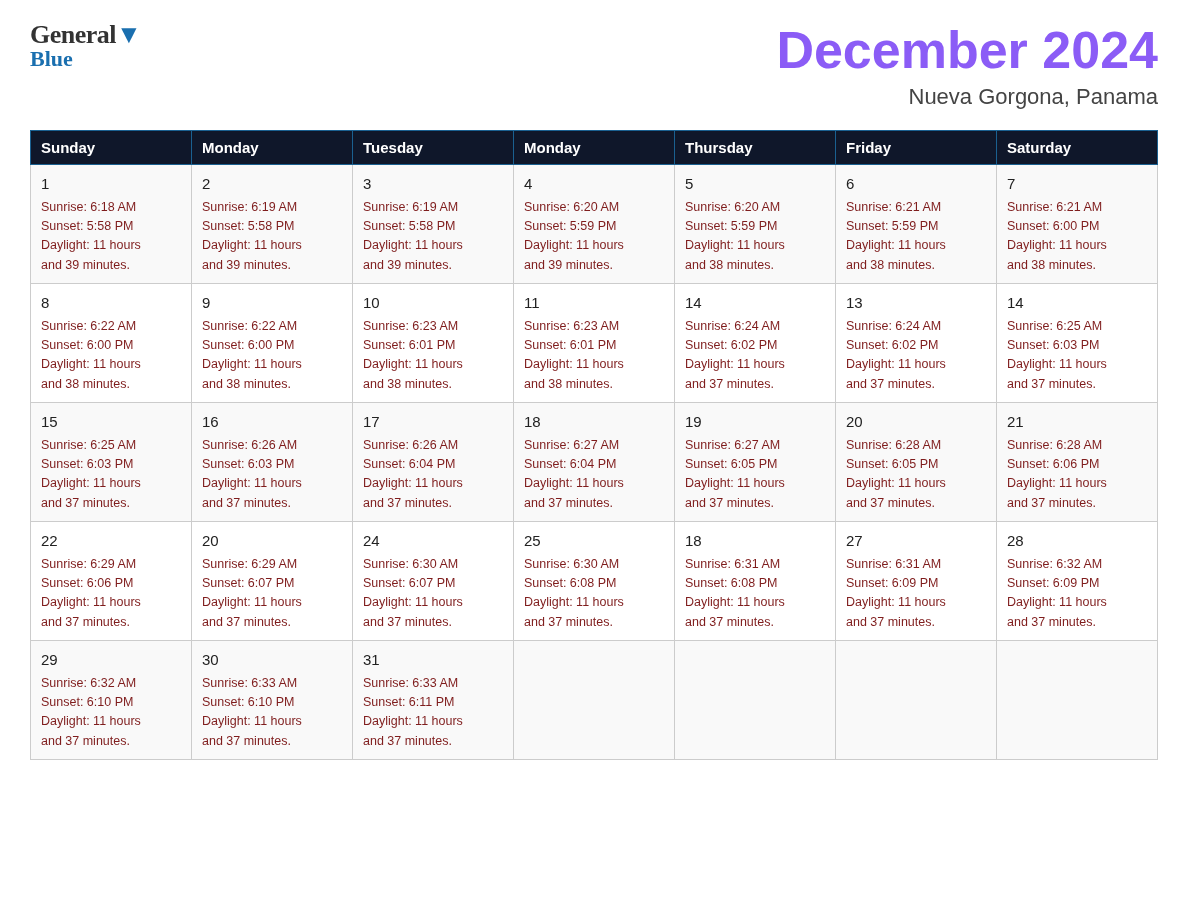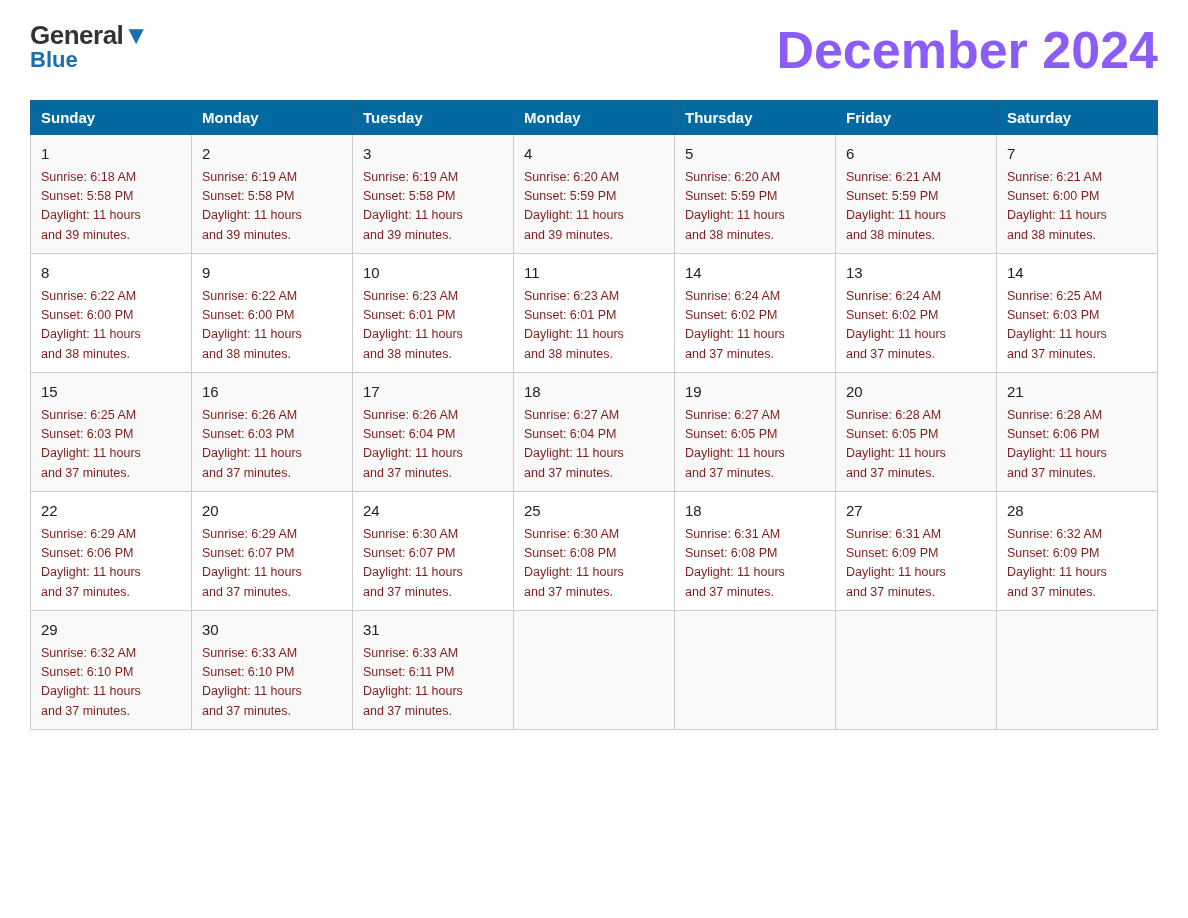"General▼" .logo { font-family: none -> Liberation Serif, serif }
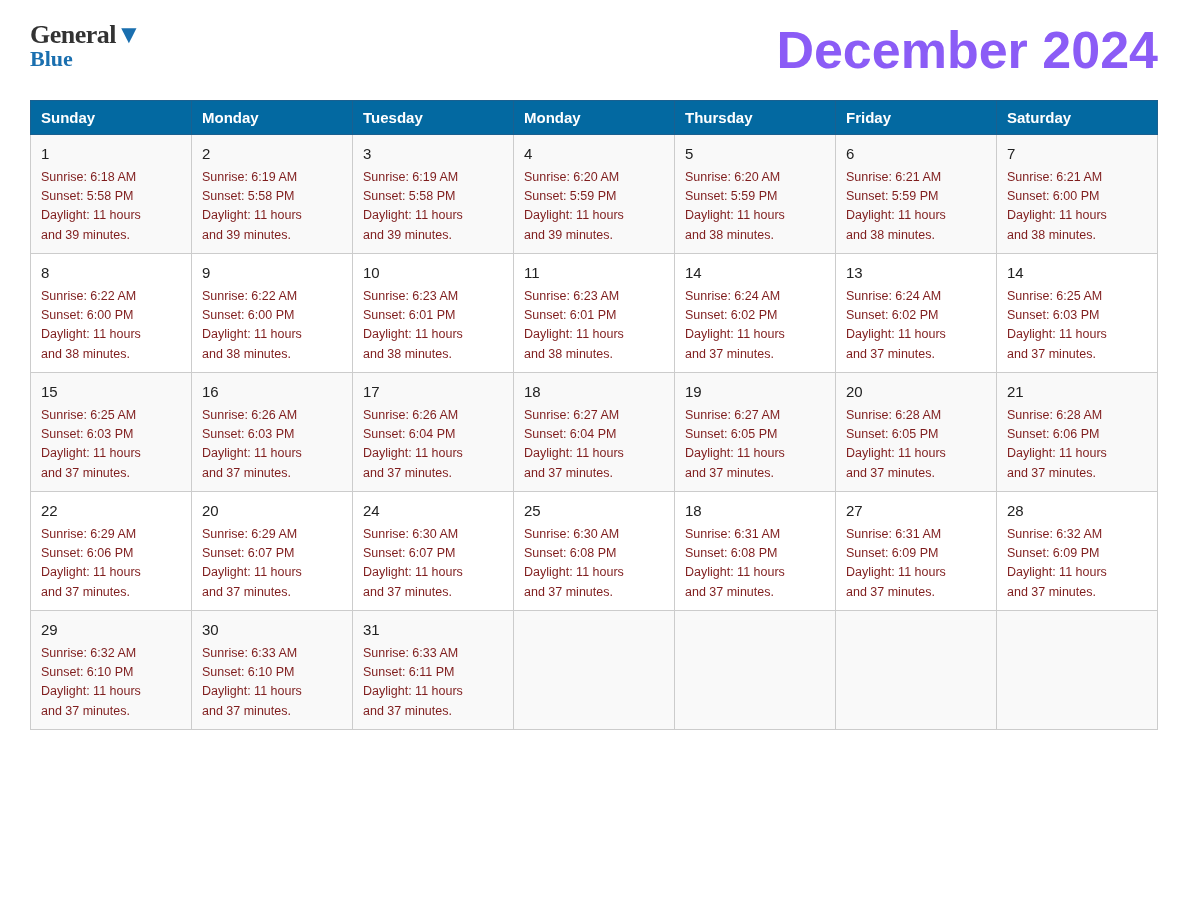"Nueva Gorgona, Panama" div.location { html: none -> <div>Nueva Gorgona, Panama</div> }
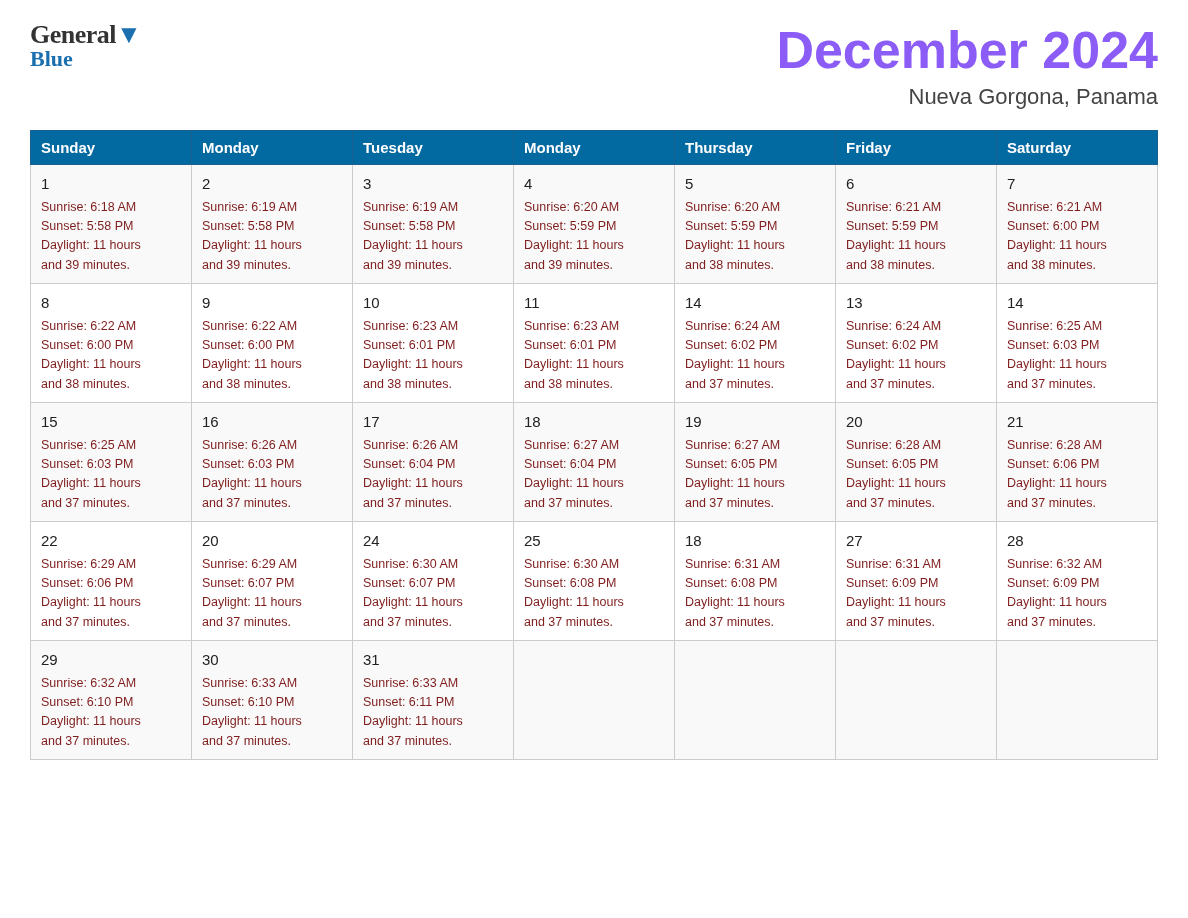"Sunday" thead th { background-color: #0369a1 -> #0f172a }
